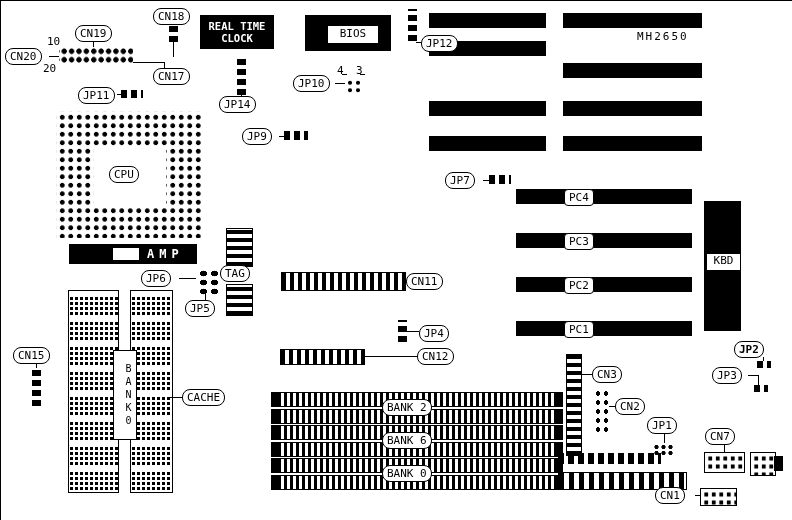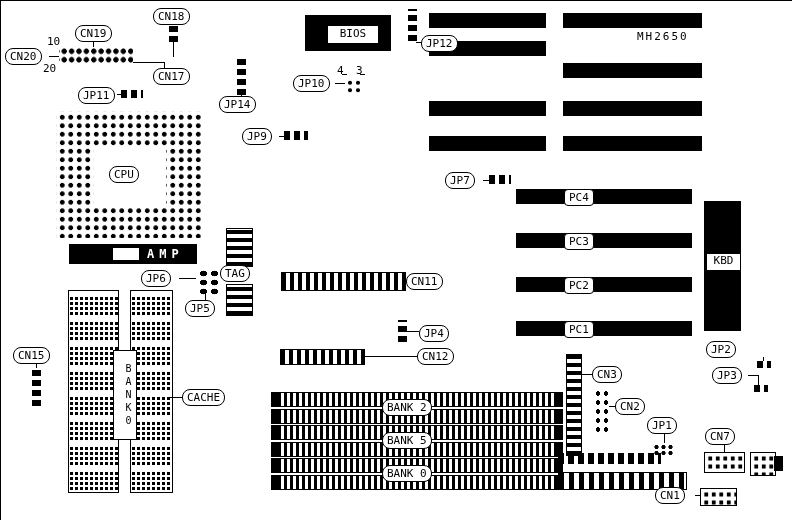"REAL TIME" div.rtc { html: none -> <div> <span>REAL TIME</span> <span>CLOCK</span> </div> }
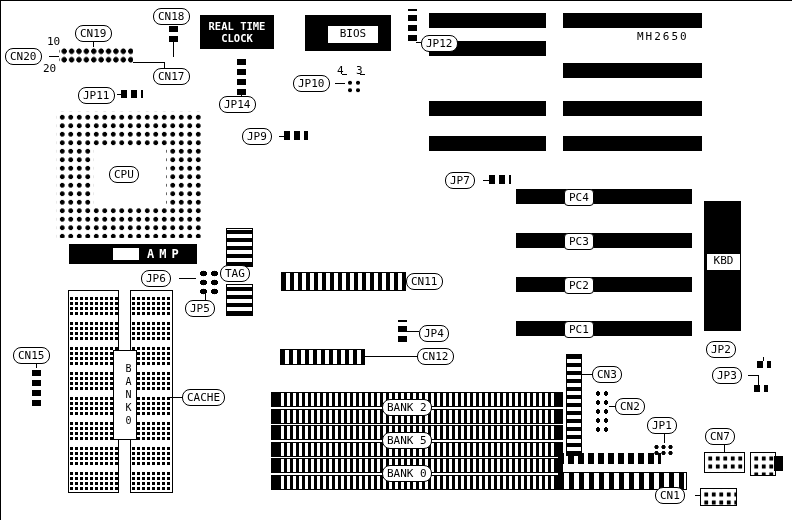"JP2" div.lbl { font-weight: none -> bold; left: 705px -> 733px }
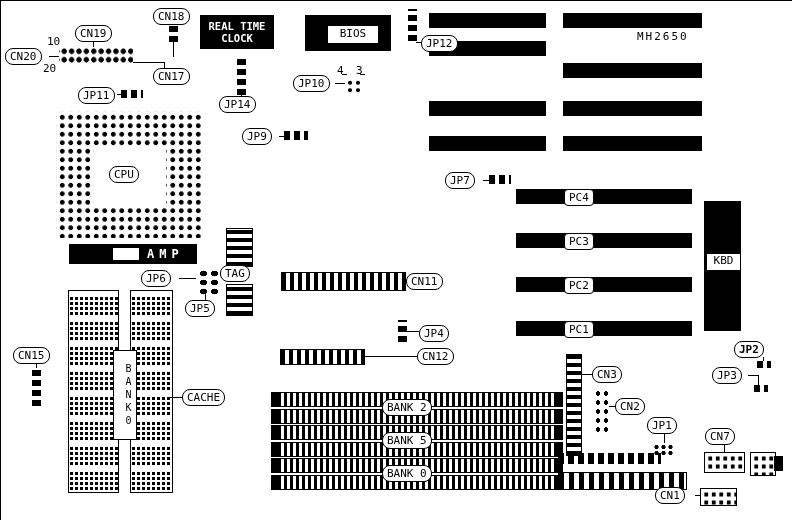"BANK 5" div.lbl { text: 5 -> 6 }
